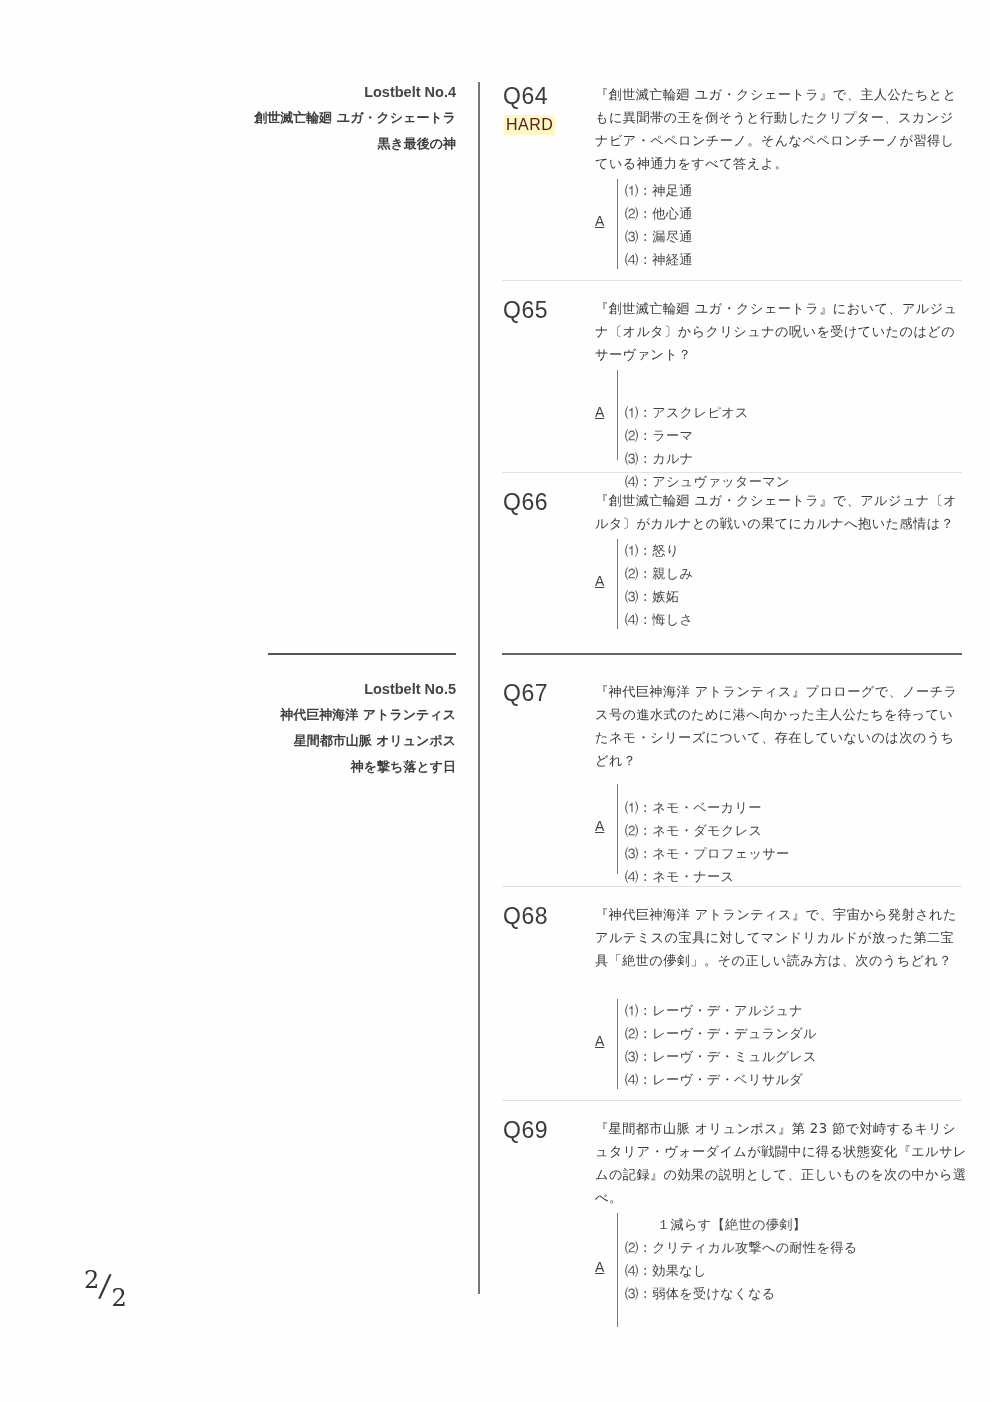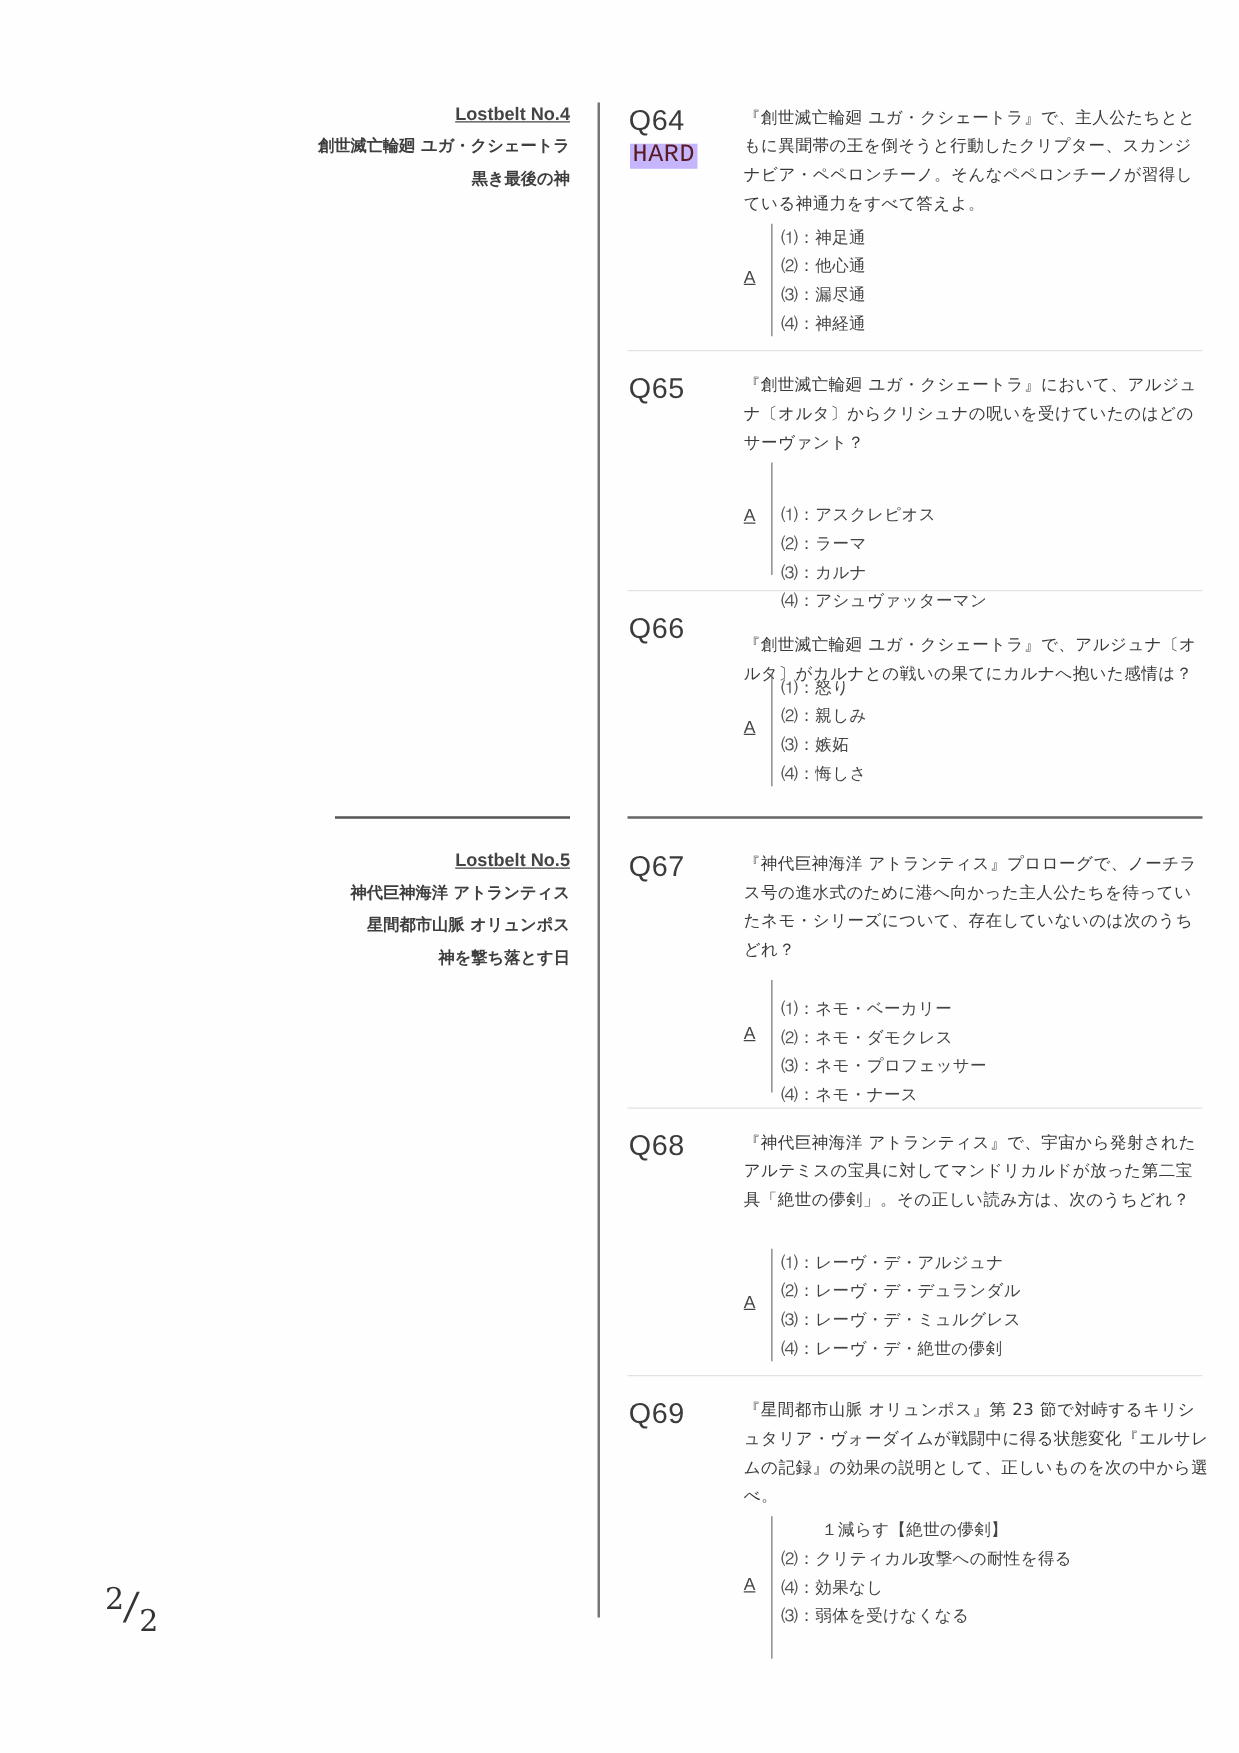"Lostbelt No.4" .lb-title { text-decoration: underline -> none }
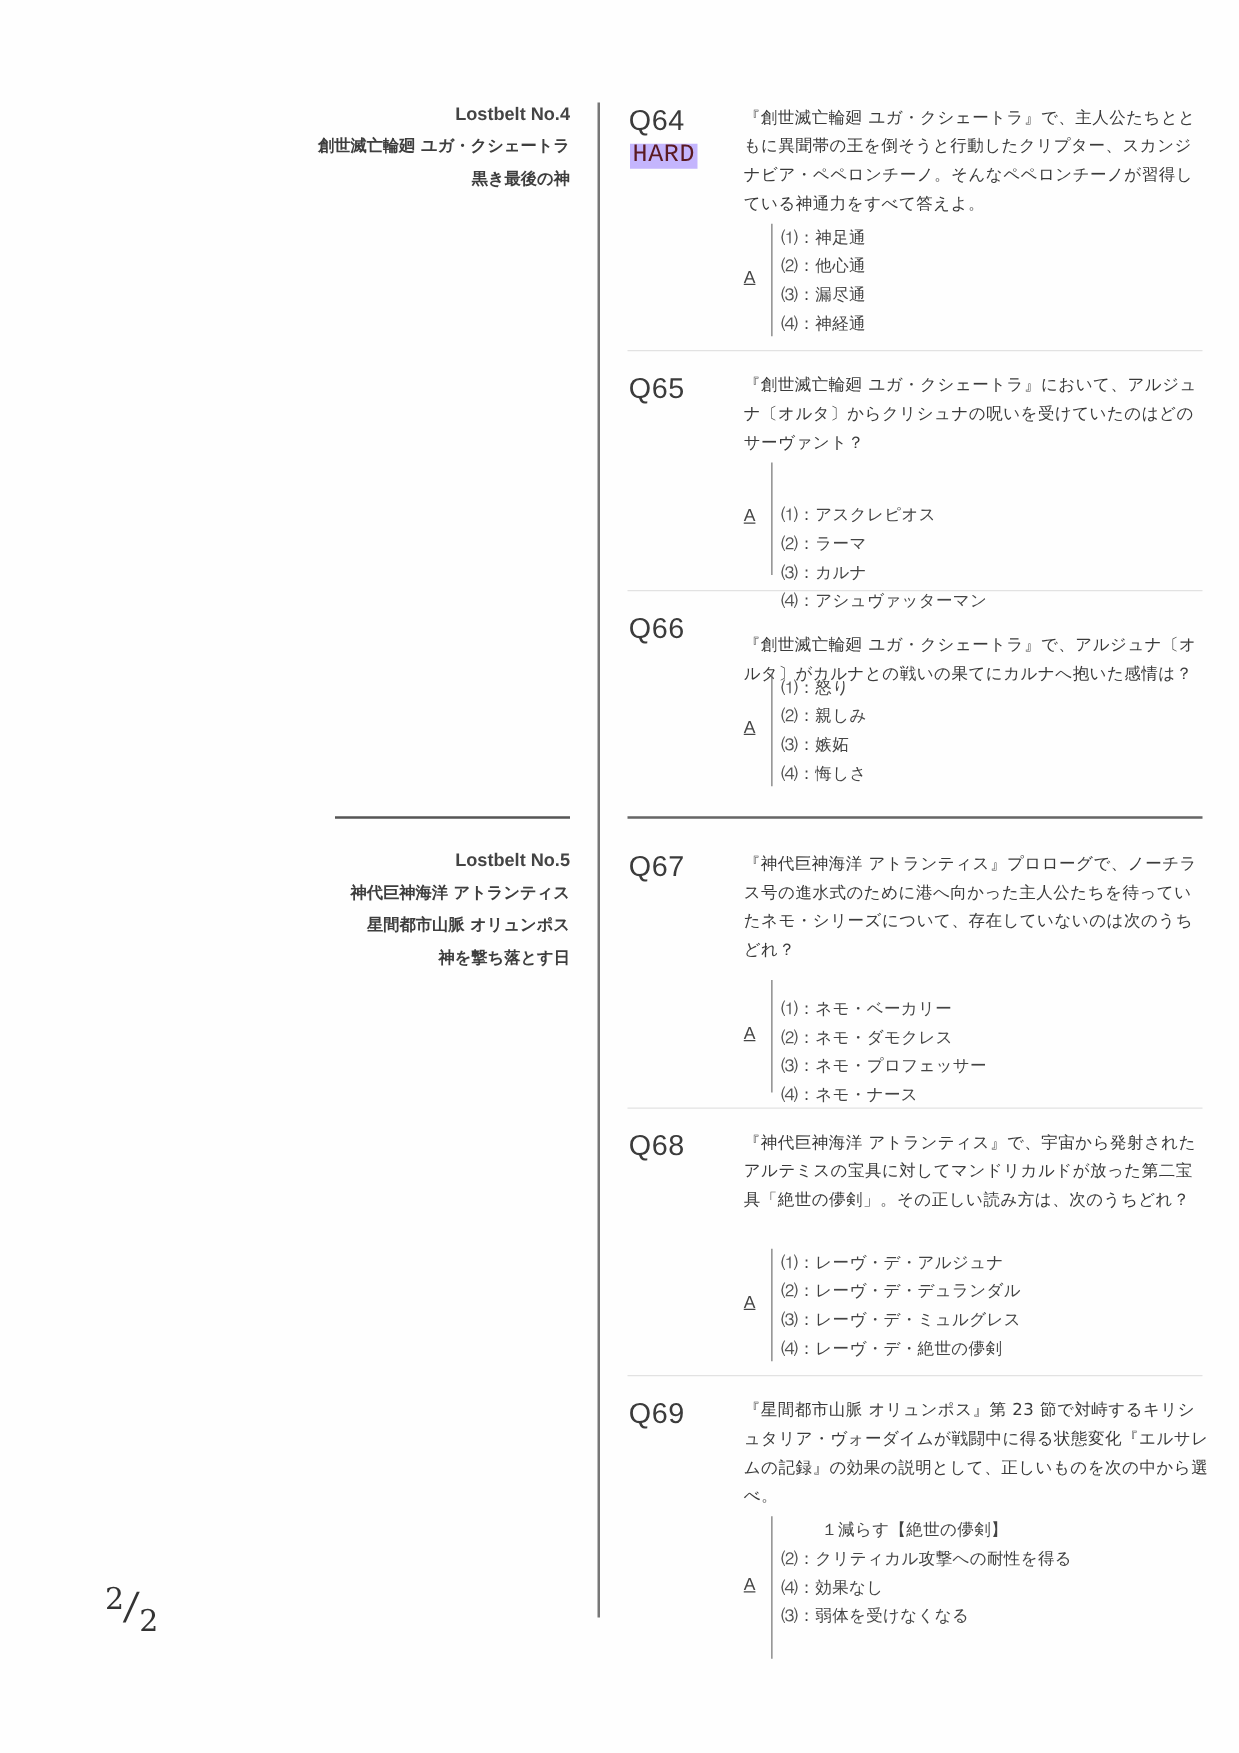"HARD" .hard { background: #c4b5fd -> #fef9c3; font-family: Liberation Mono, monospace -> Liberation Sans, sans-serif; font-size: 20px -> 16px }
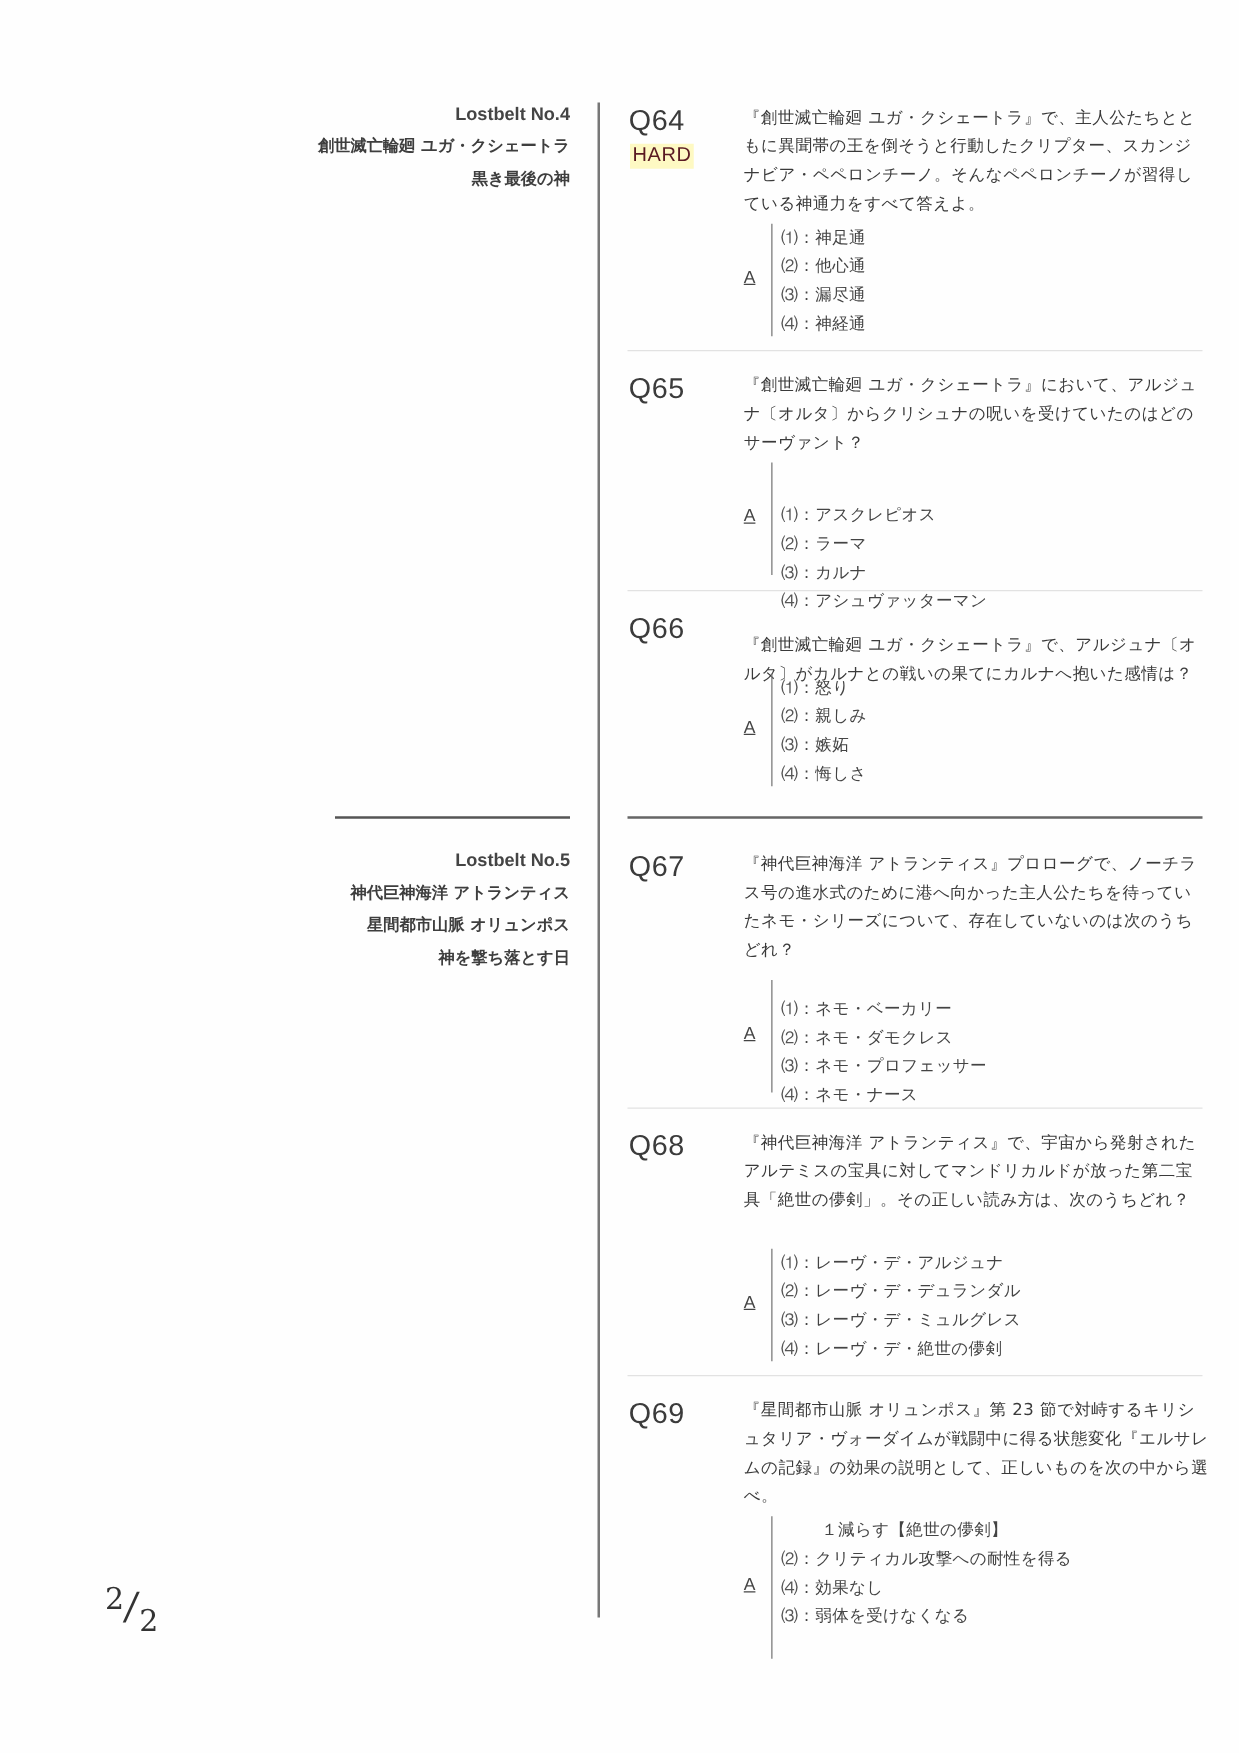"『創世滅亡輪廻 ユガ・クシェートラ』で、アルジュナ〔オルタ〕がカルナとの戦いの果てにカルナへ抱いた感情は？" div.qtext { margin-top: 16px -> none }
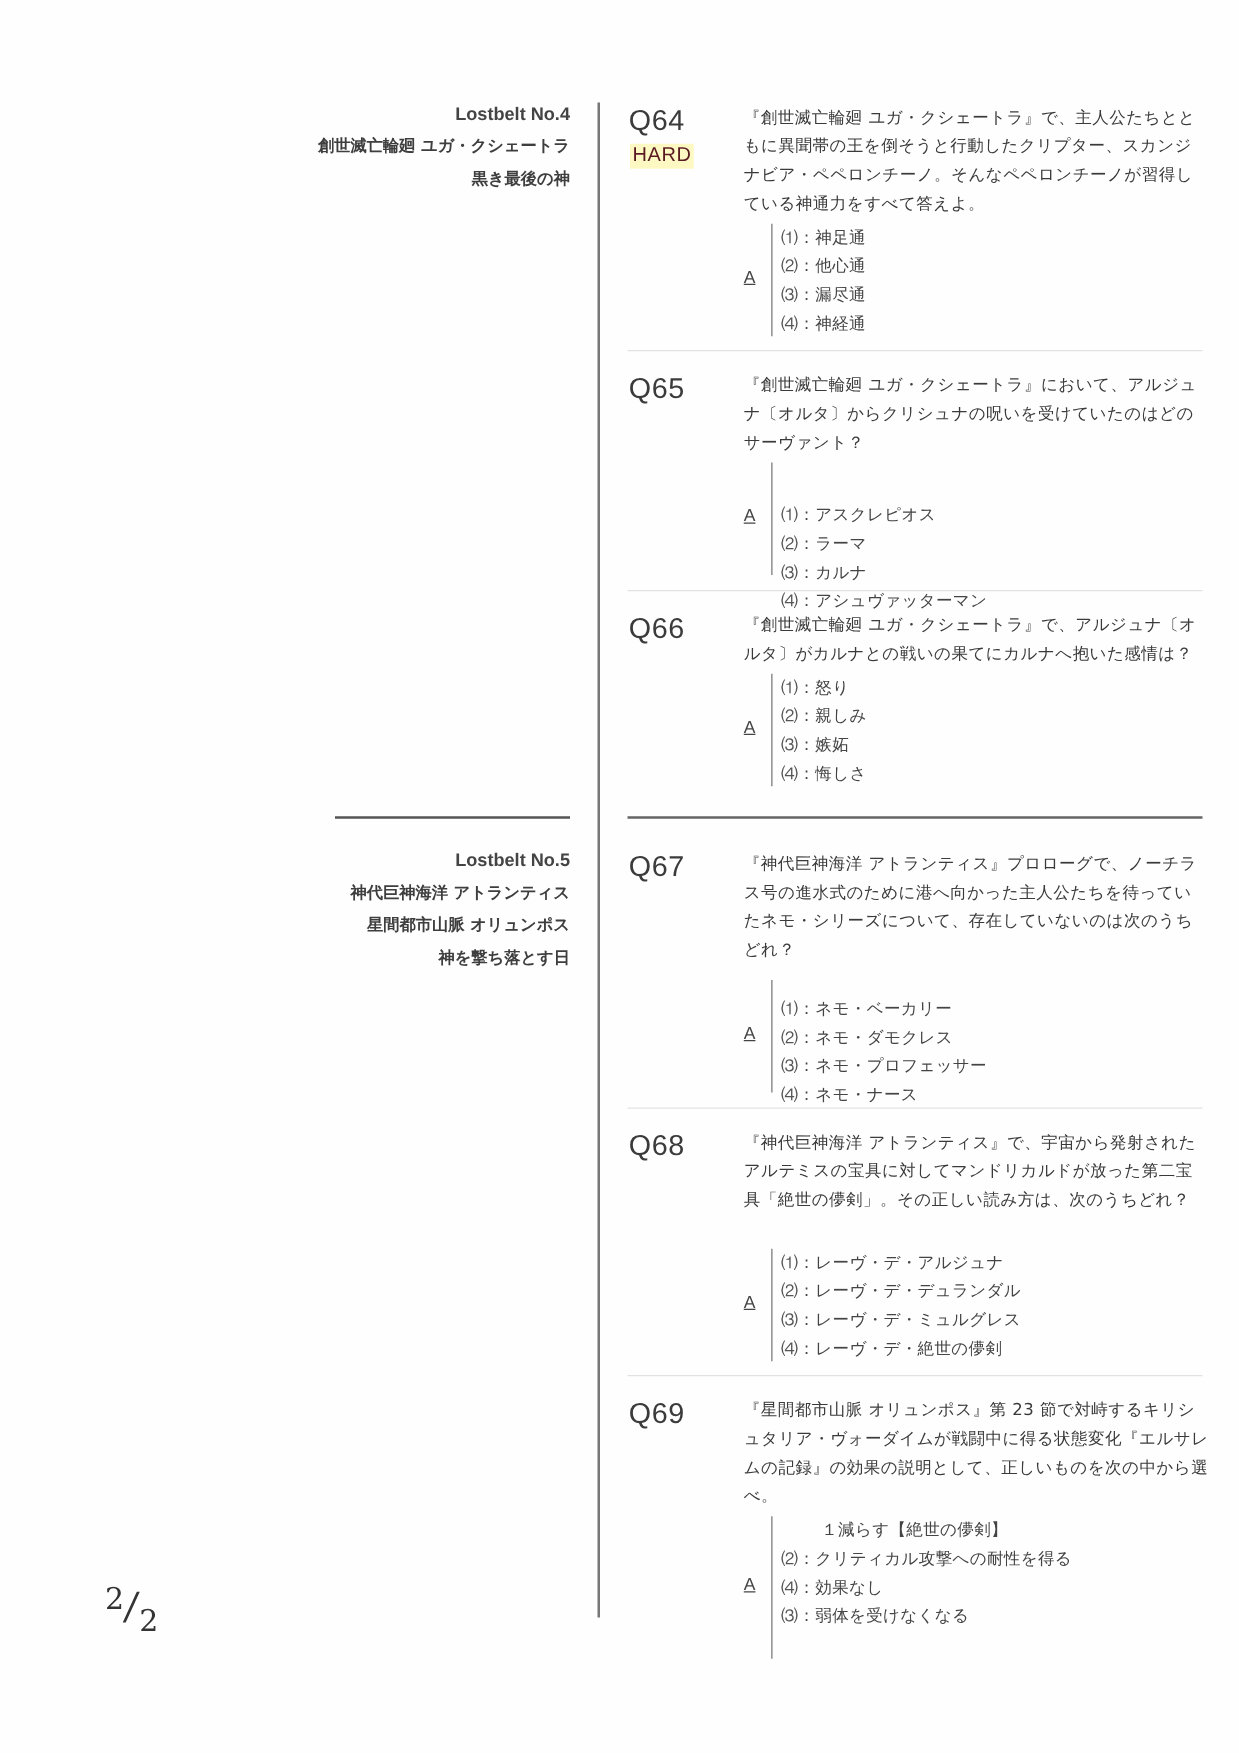"レーヴ・デ・絶世の儚剣" span { text: 絶世の儚剣 -> ベリサルダ }
